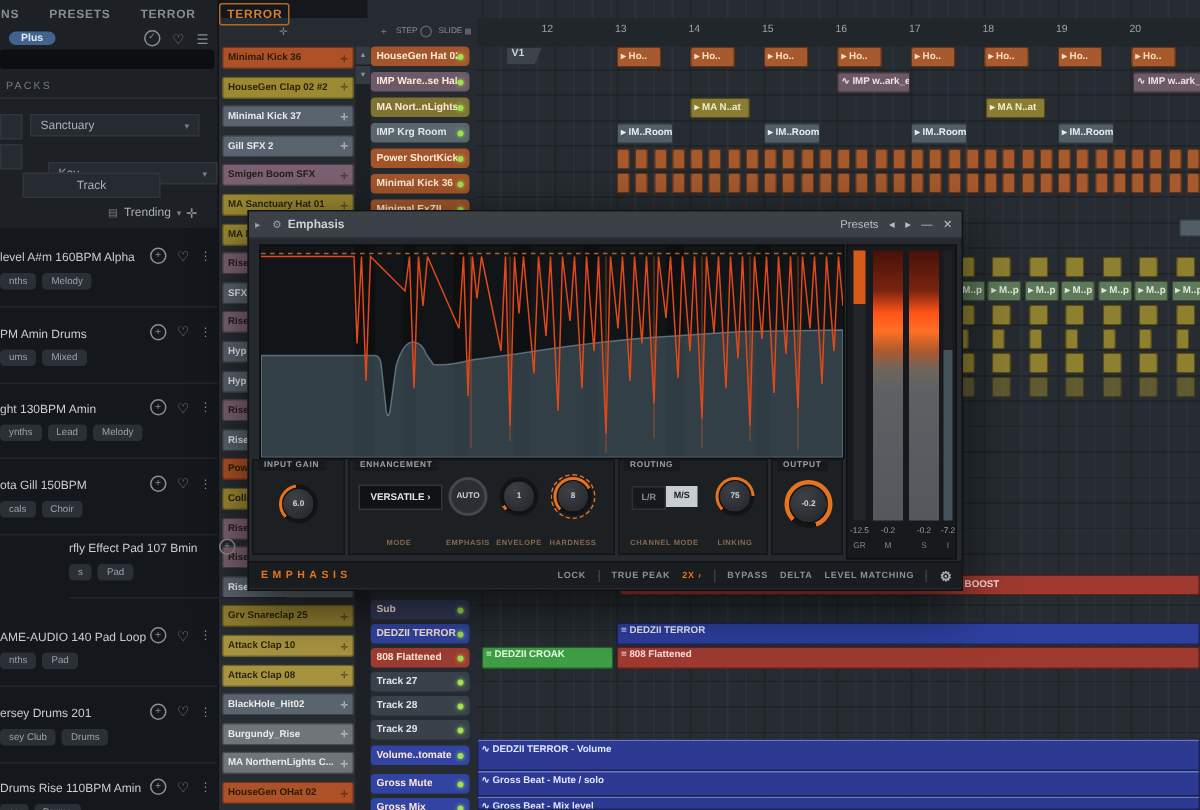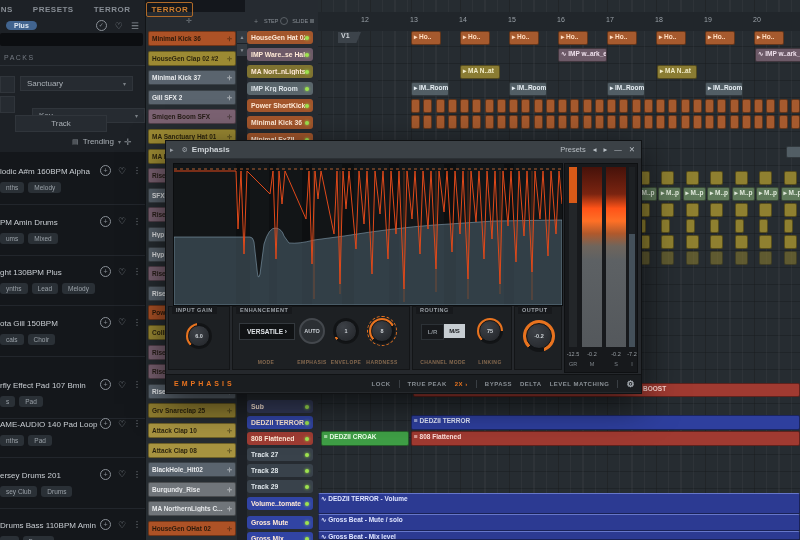"lodic A#m 160BPM Alpha" div.title { text: lodic -> level }
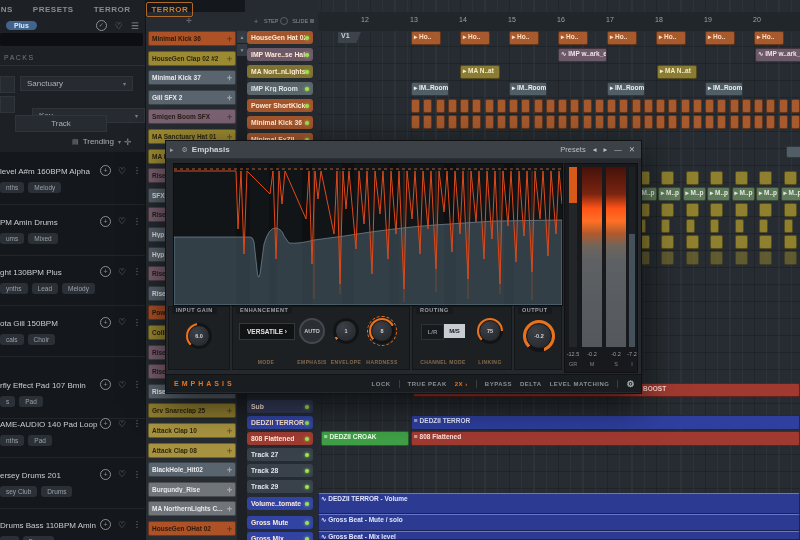"ght 130BPM Plus" div.title { text: Plus -> Amin }
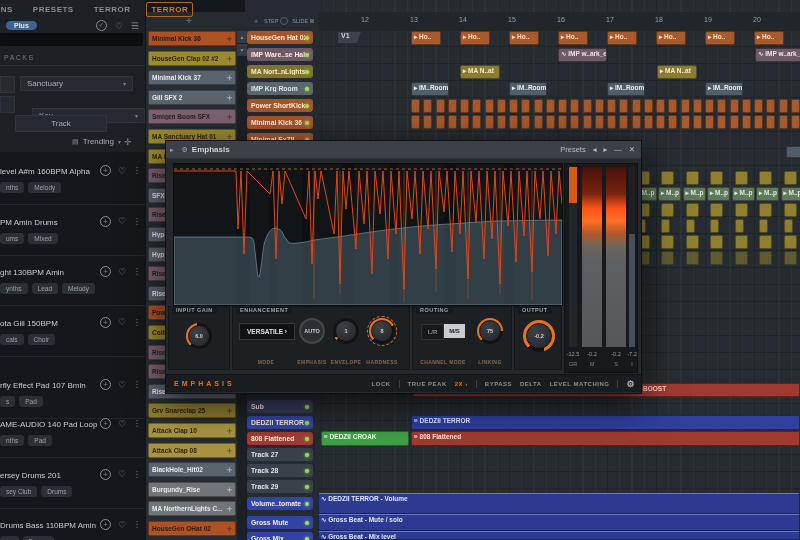"rfly Effect Pad 107 Bmin" div.b-item { margin-left: none -> 46px; top: 216px -> 196px }
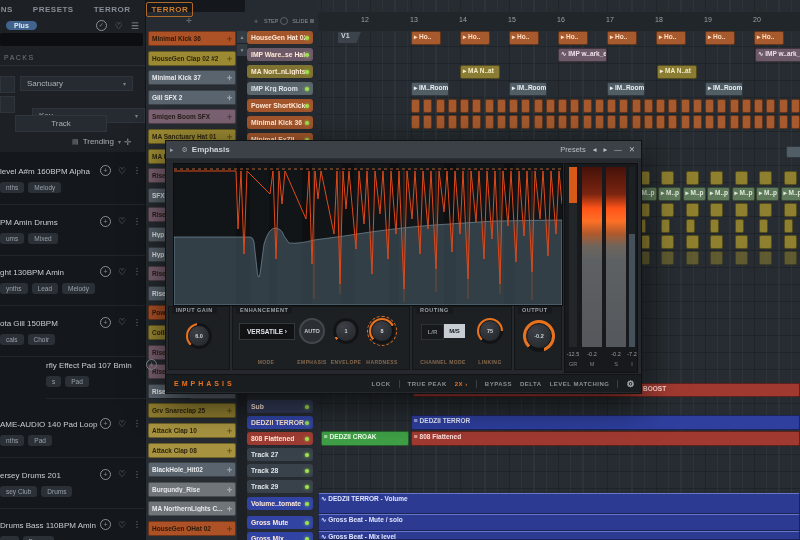"Drums Bass 110BPM Amin" div.title { text: Bass -> Rise }
